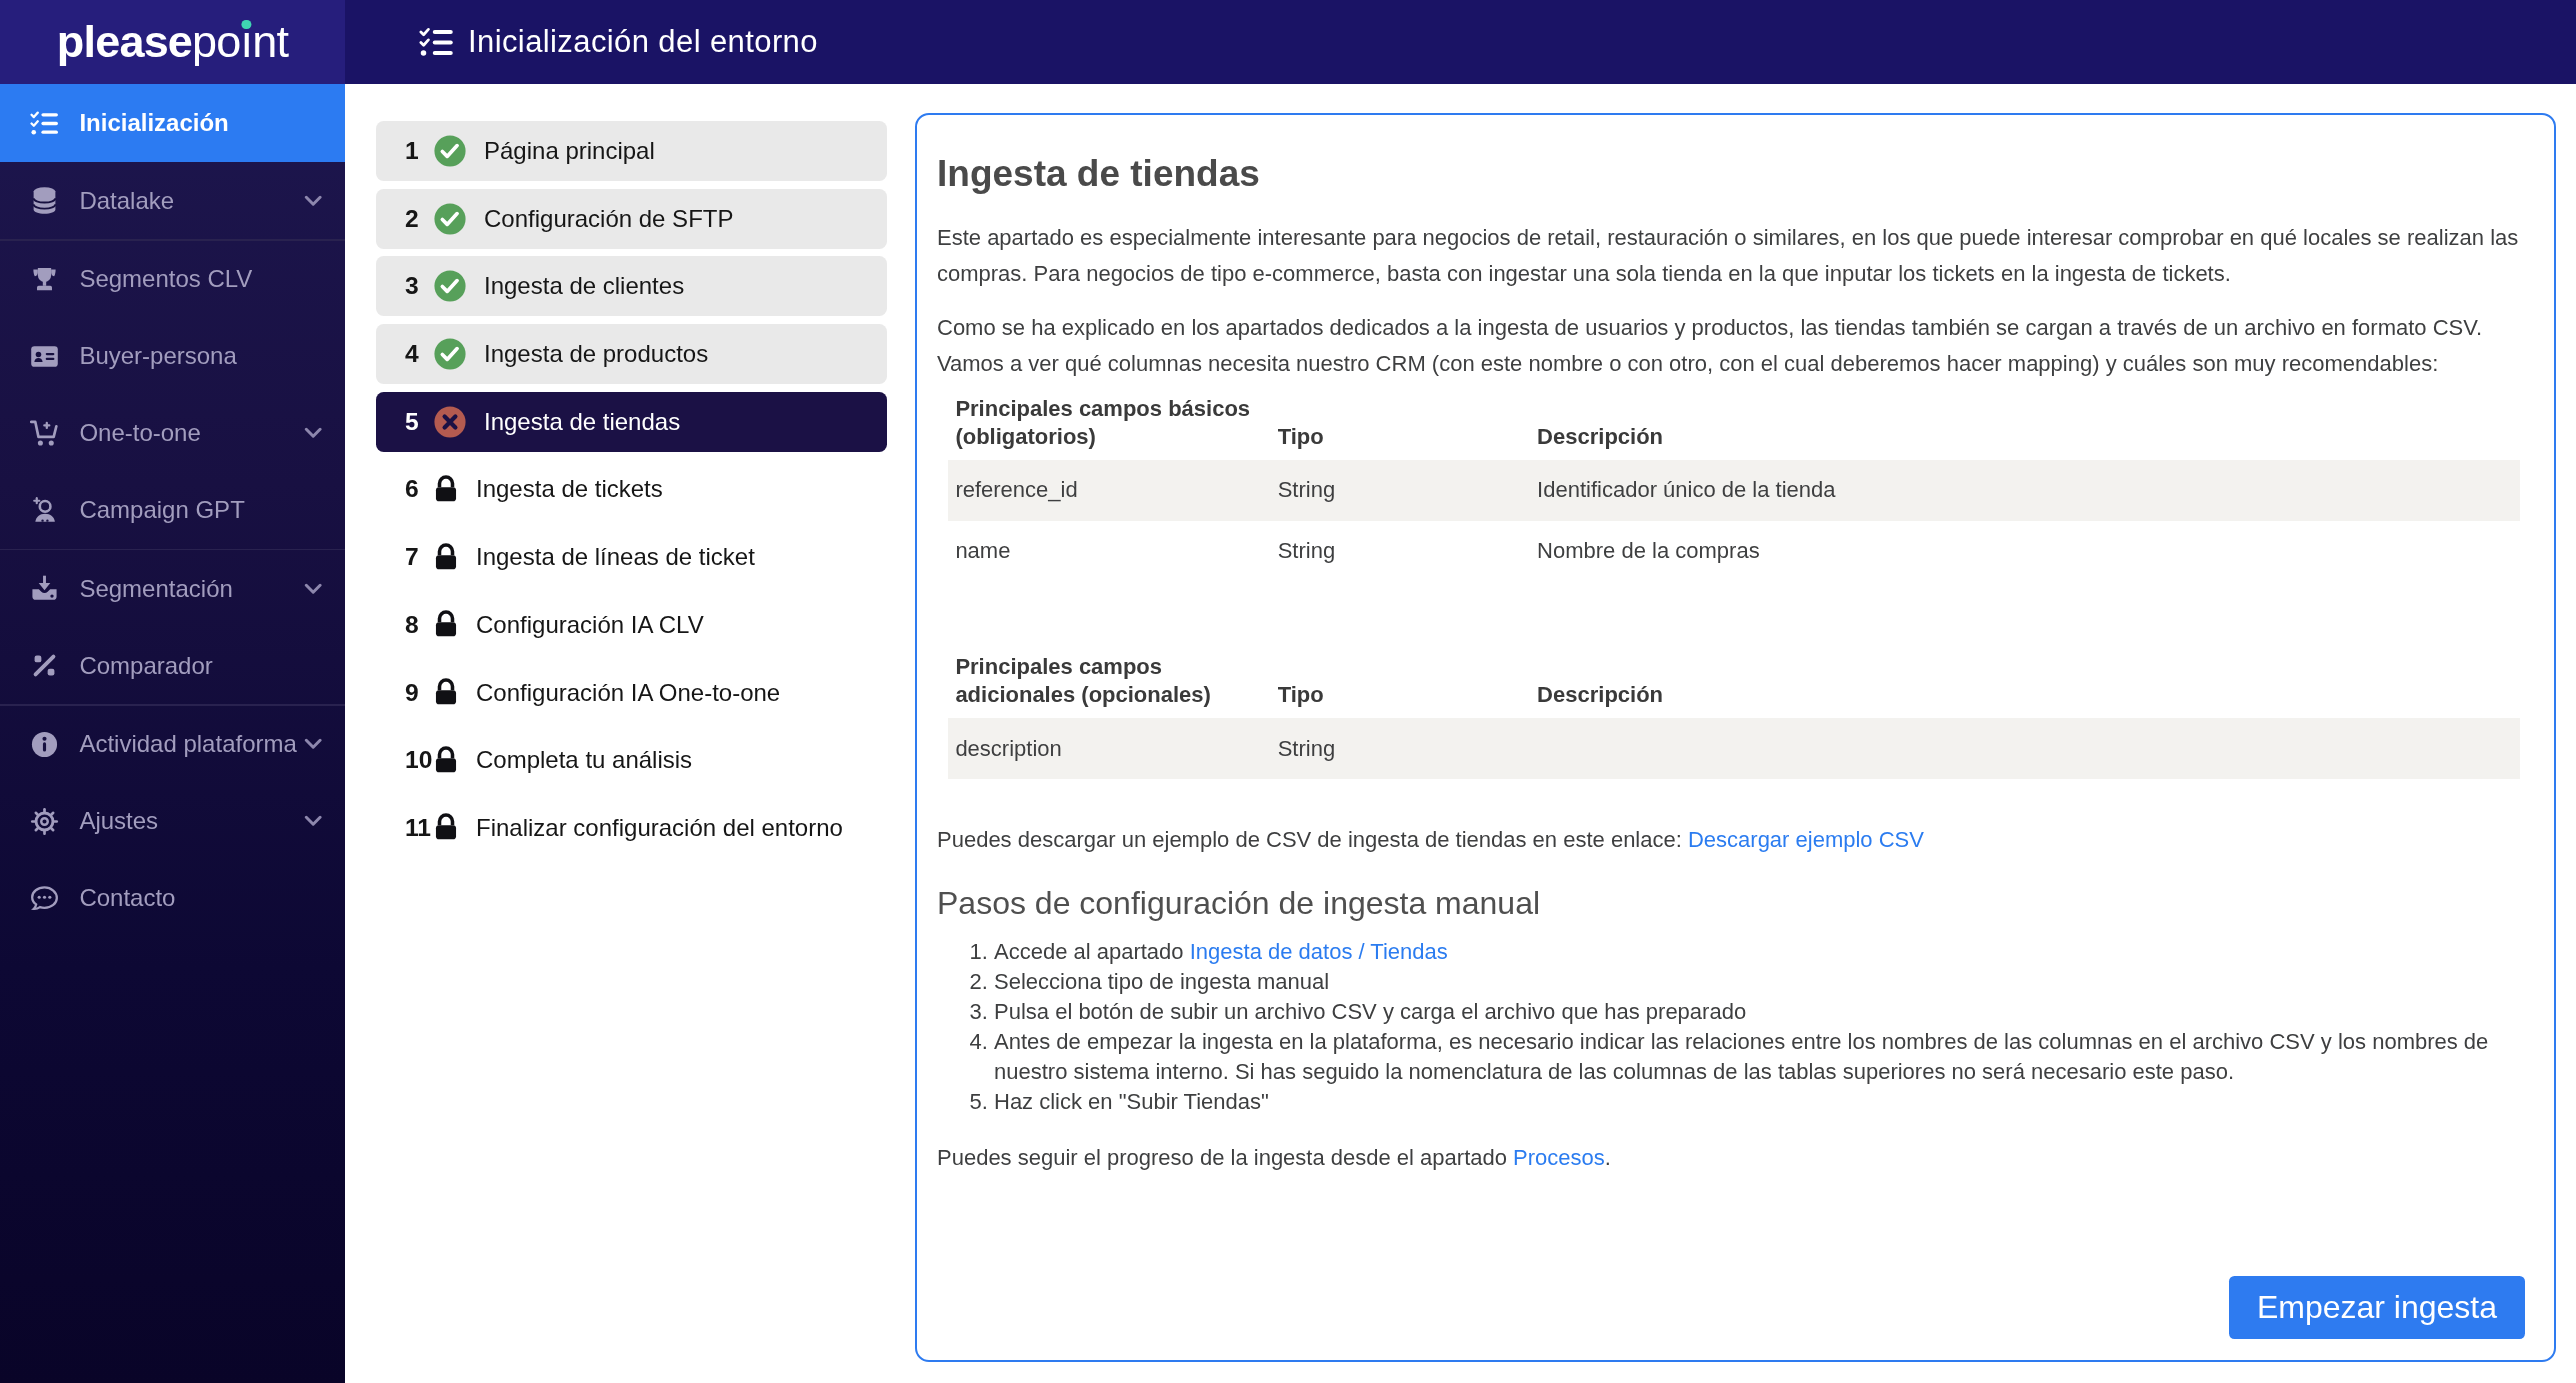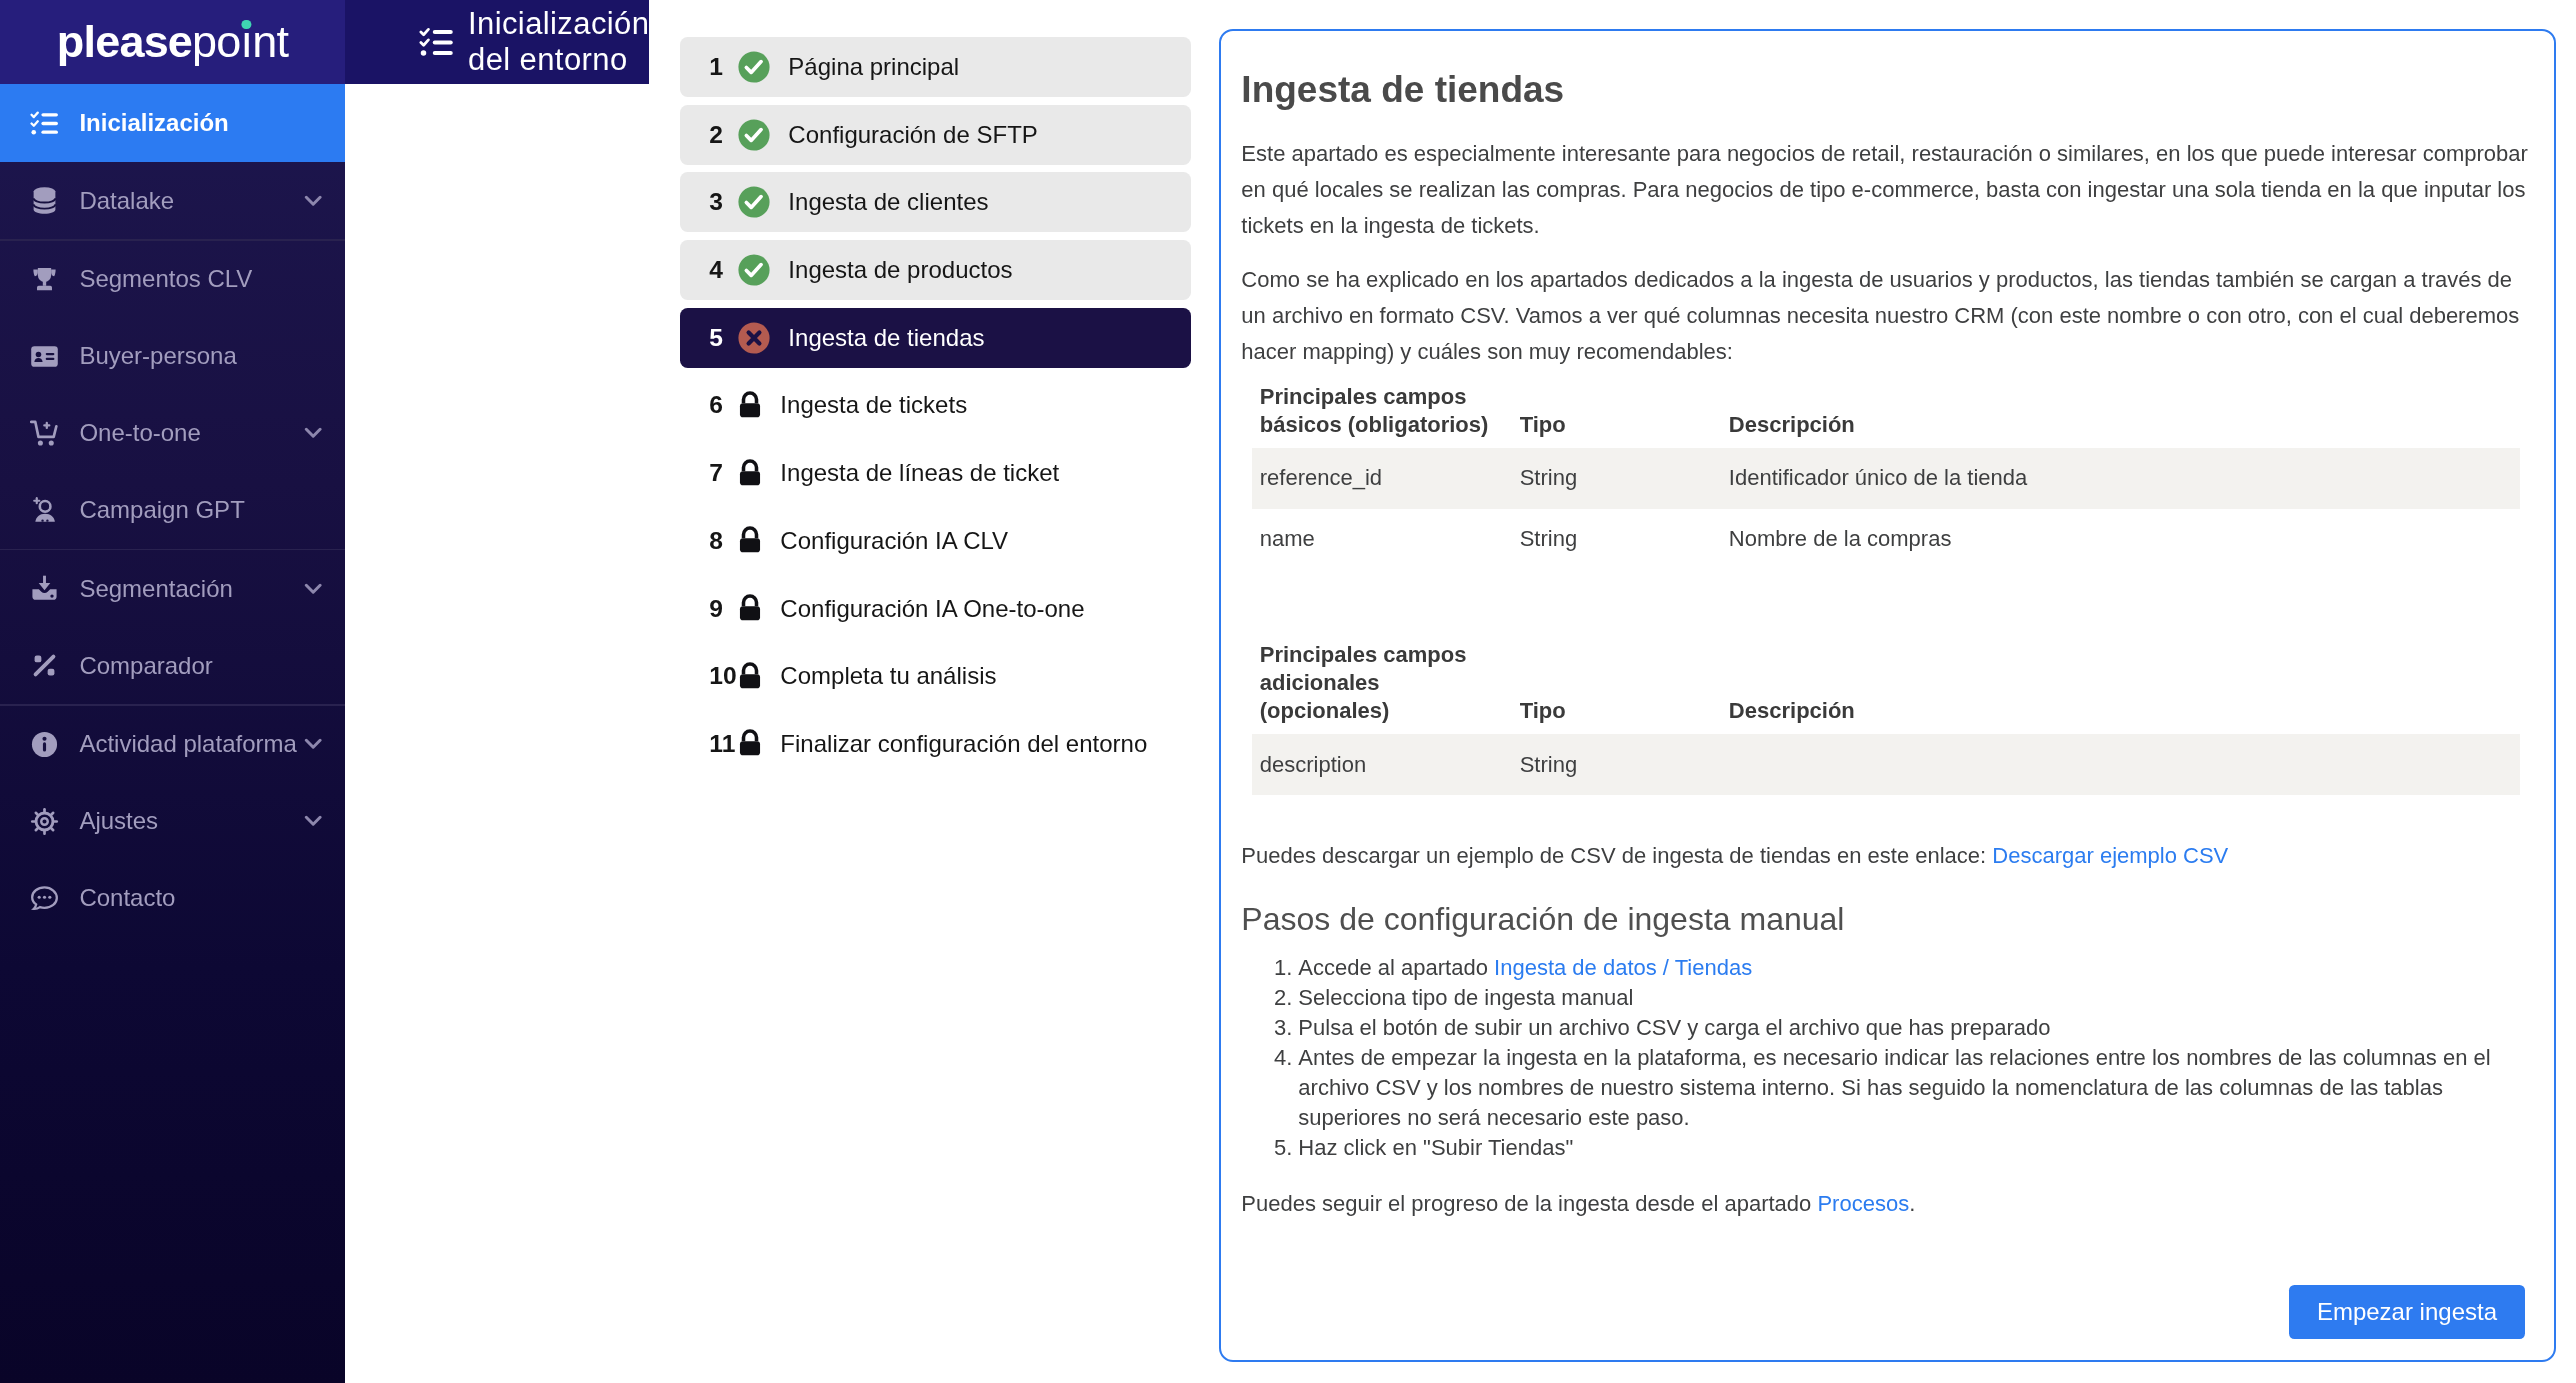"Inicialización del entorno" .right { flex-direction: row -> column }
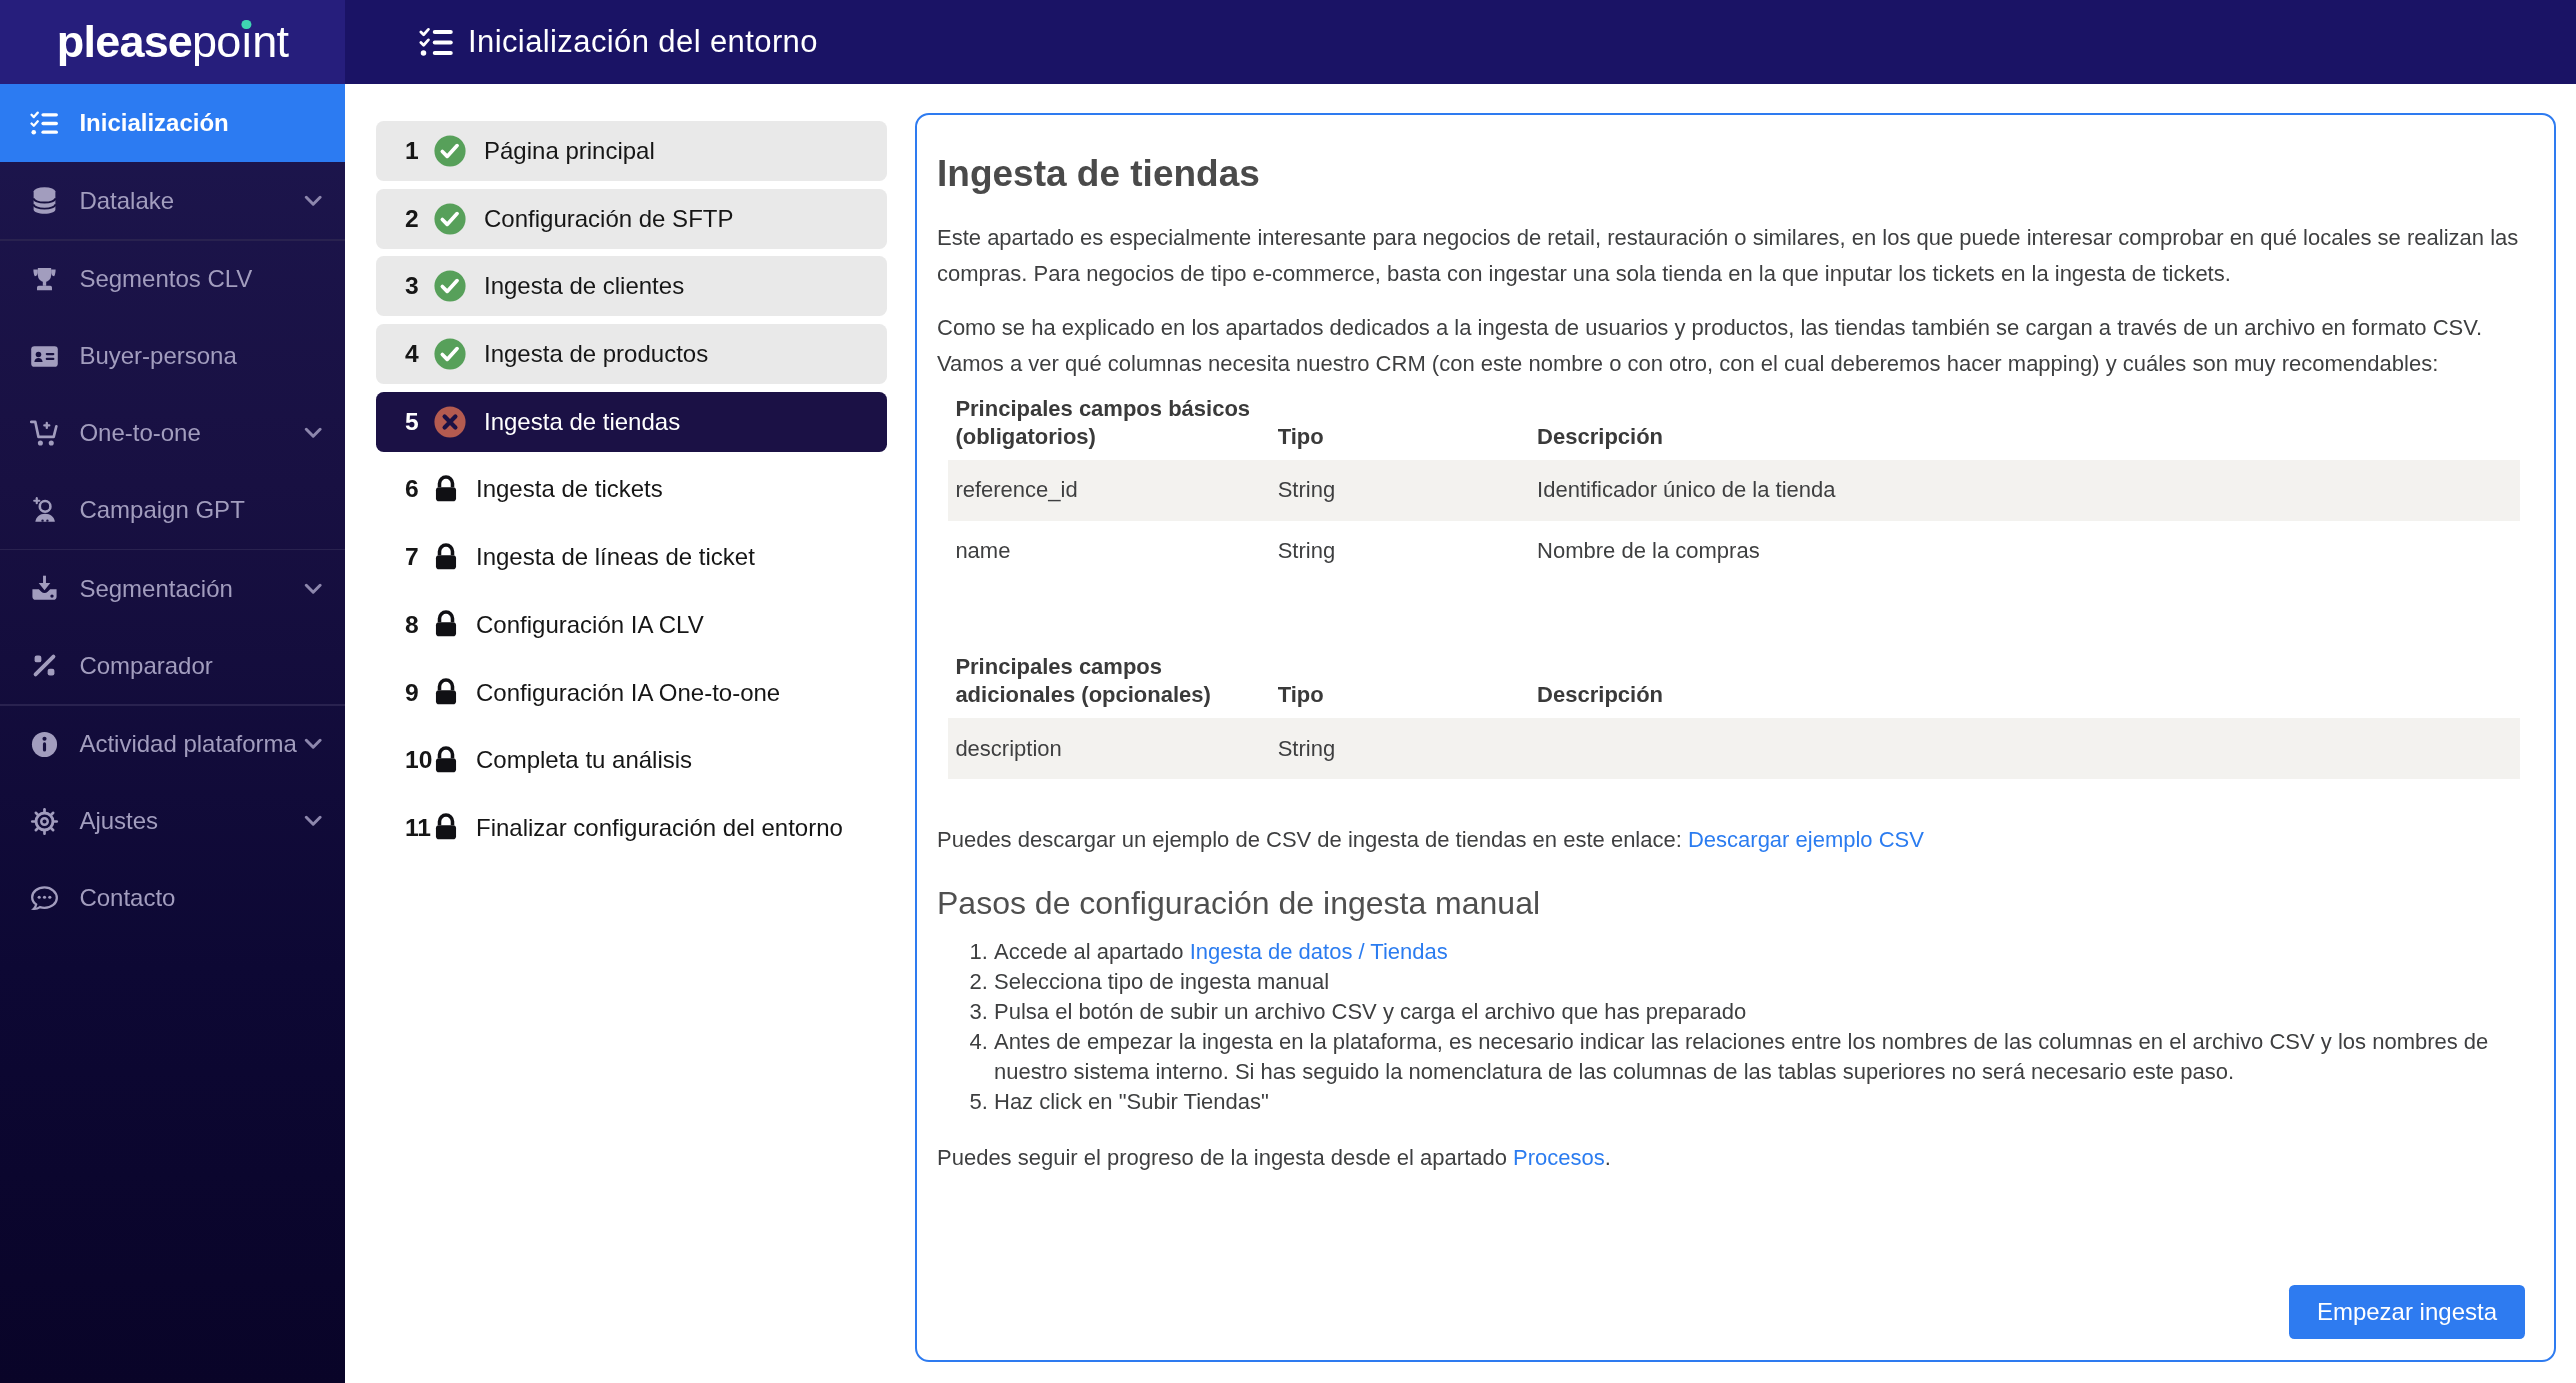"Empezar ingesta" .cta { font-size: 24px -> 32px }
